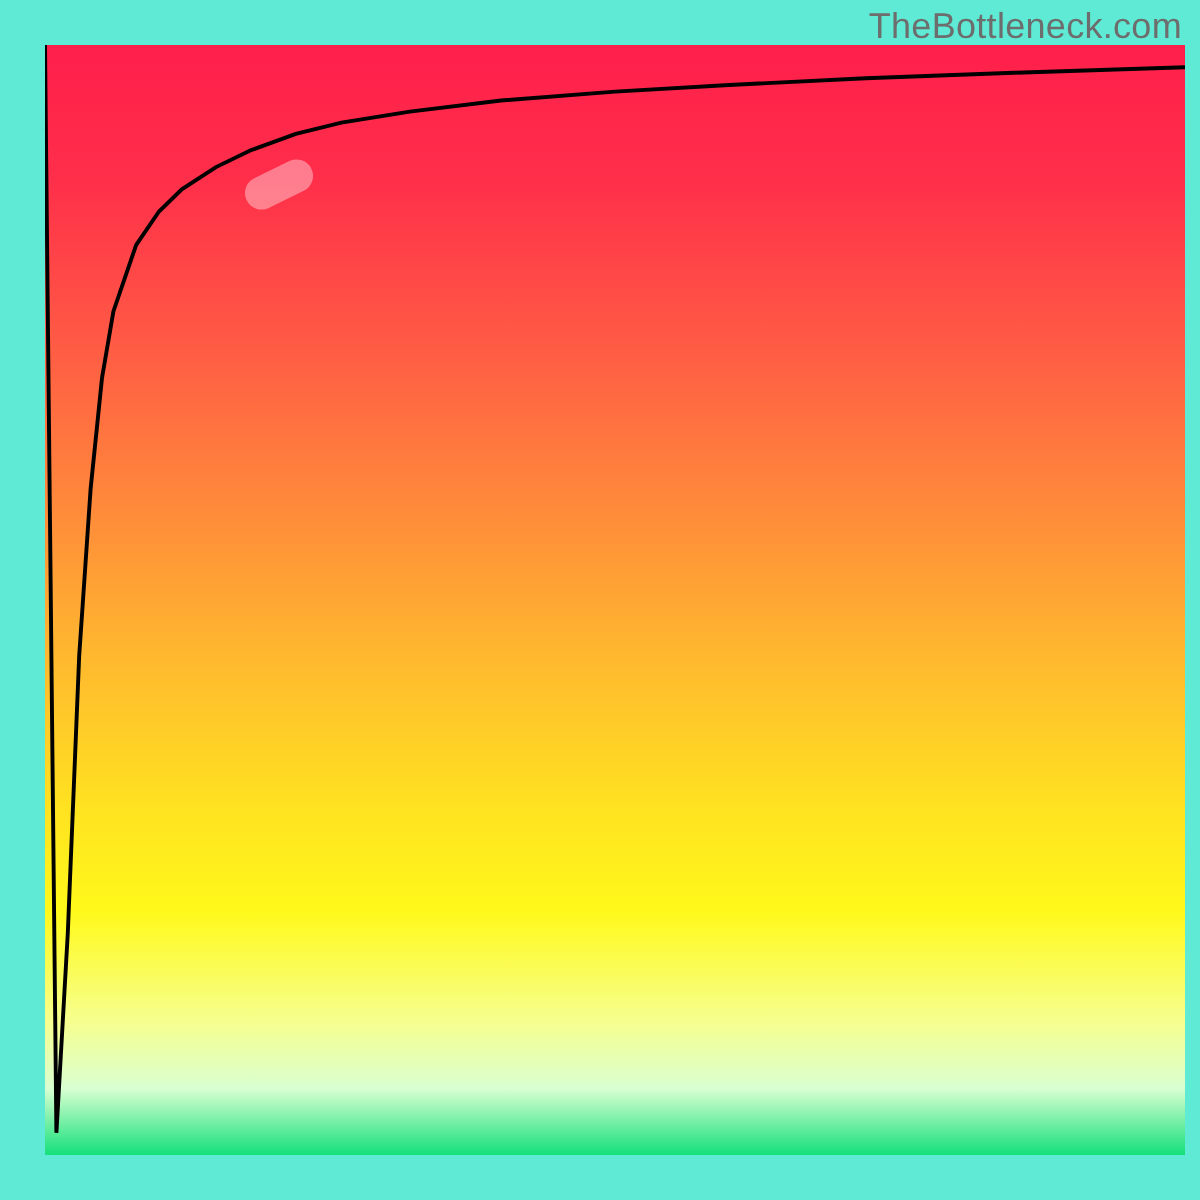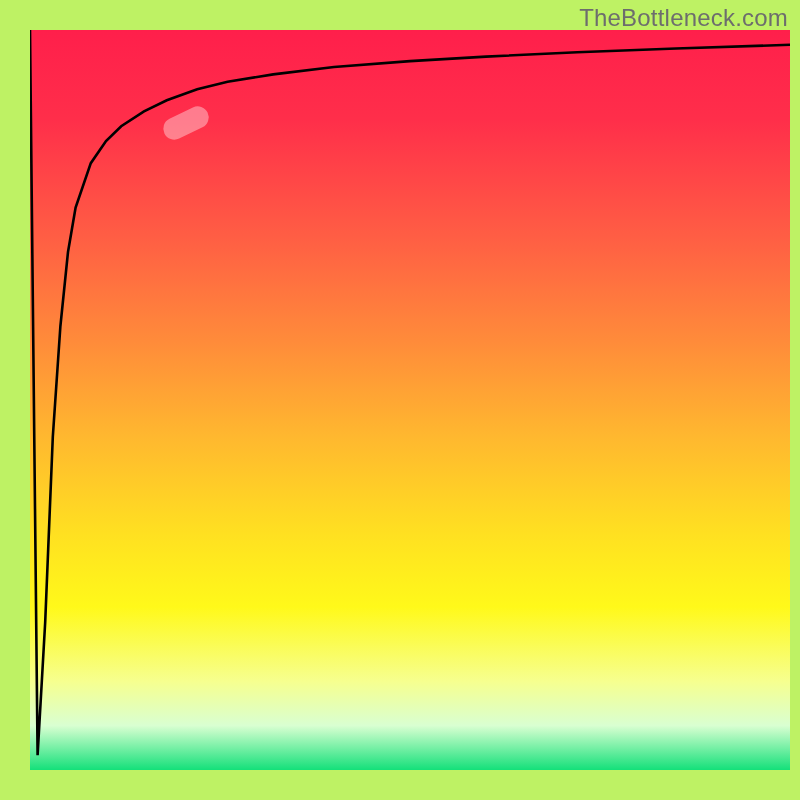"TheBottleneck.com" .frame { background: #bef264 -> #5eead4 }
